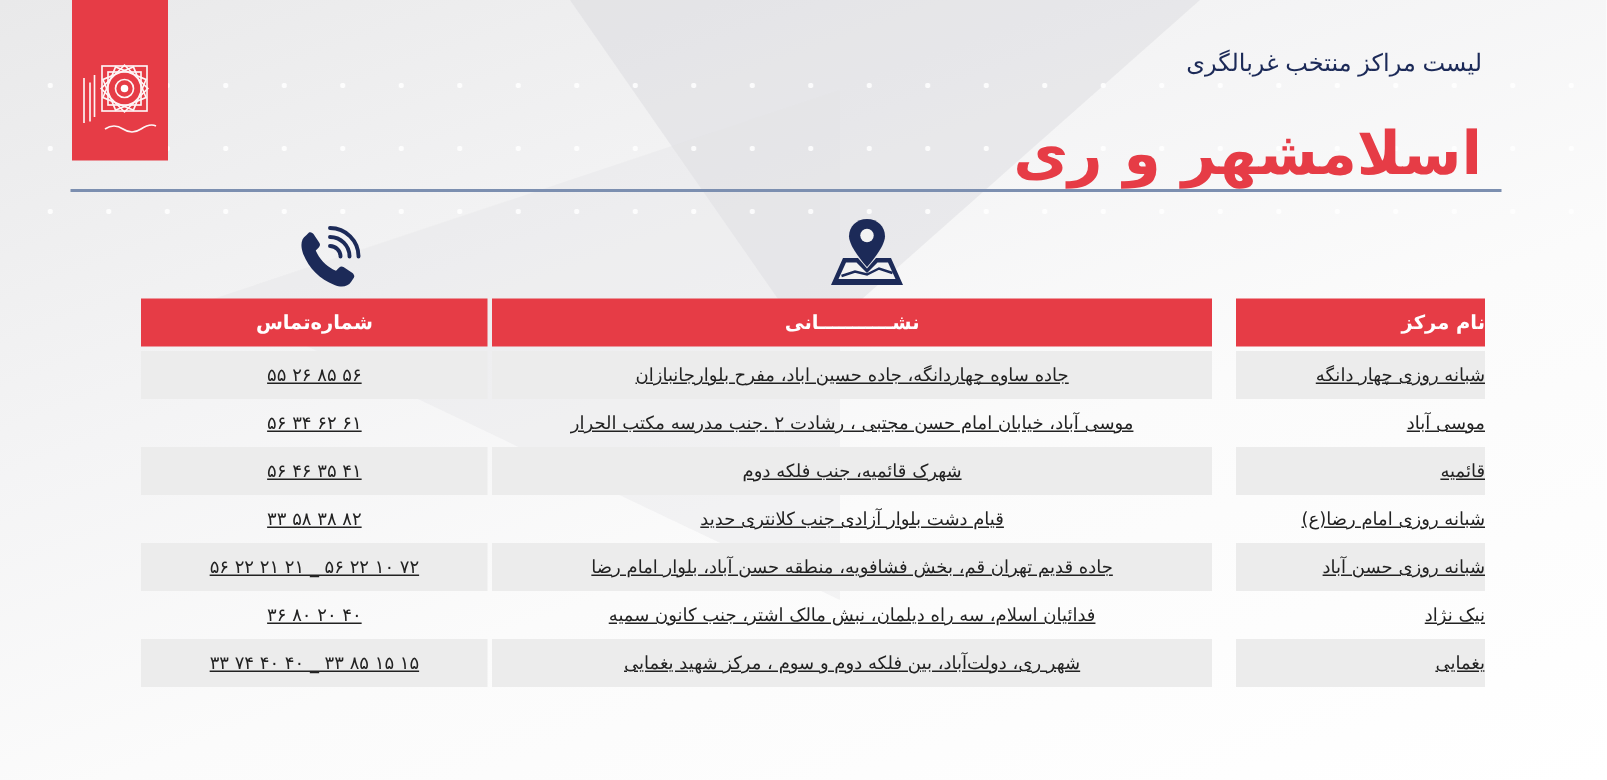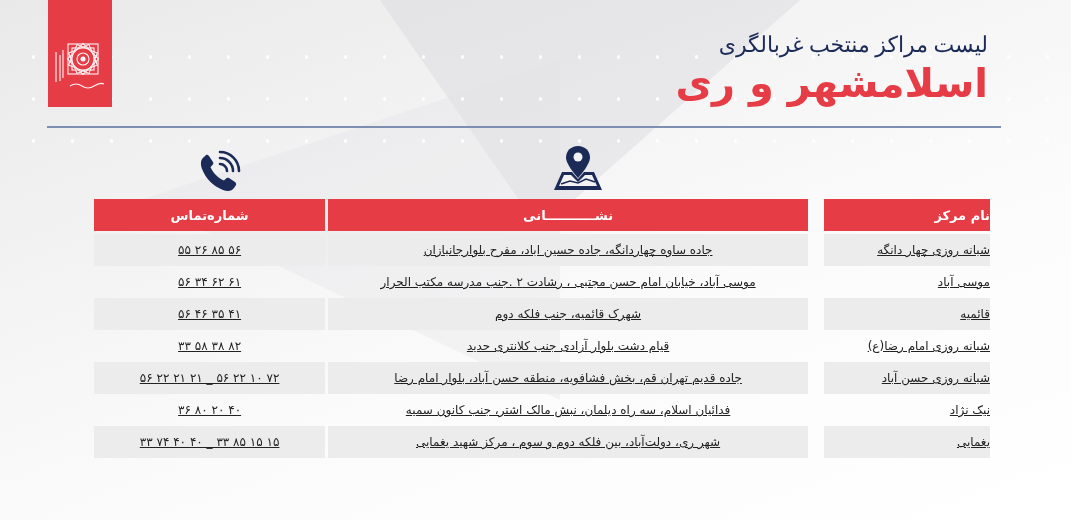"لیست مراکز منتخب غربالگری" .subtitle { font-family: Liberation Serif, serif -> Liberation Sans, sans-serif; font-size: 22px -> 16px }
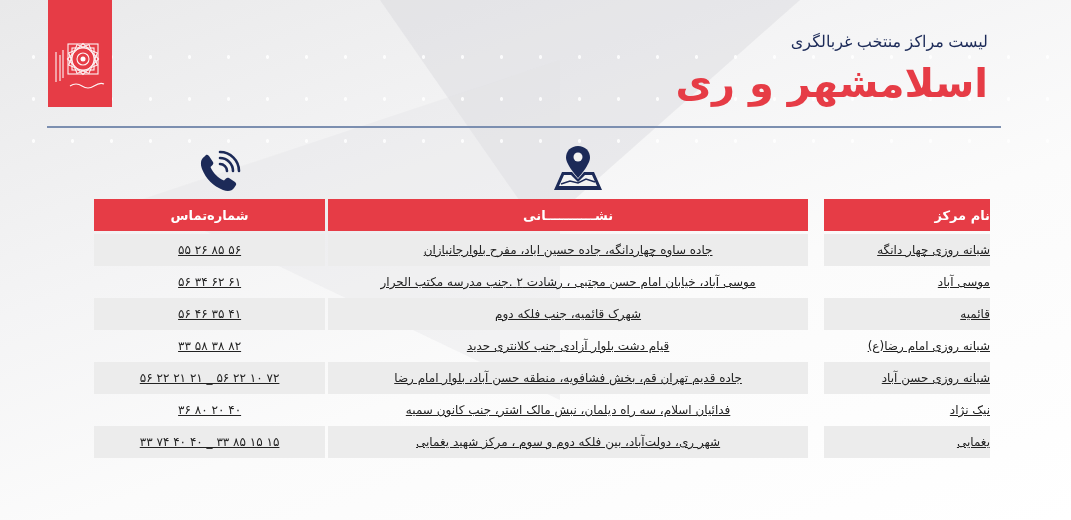"اسلامشهر و ری" .title { top: 60px -> 80px }
